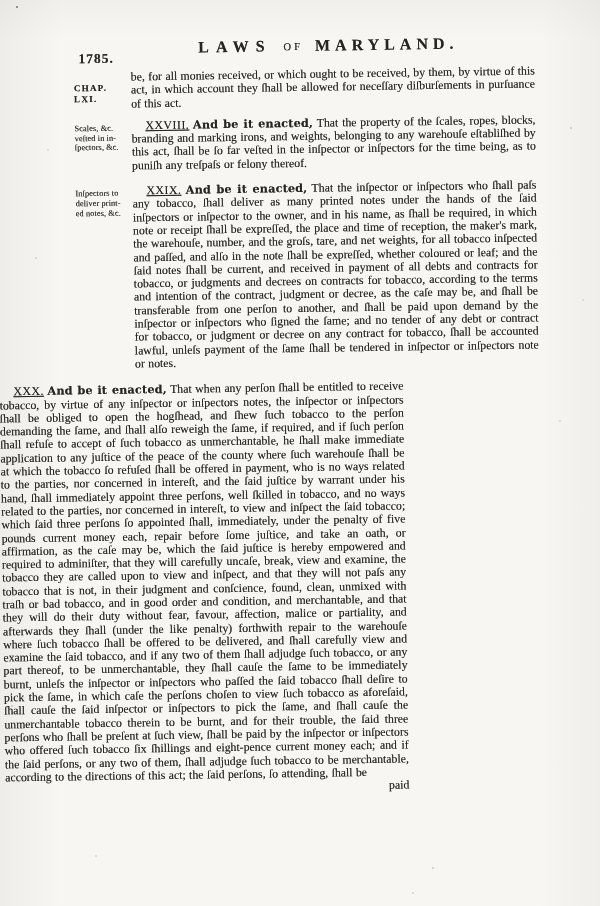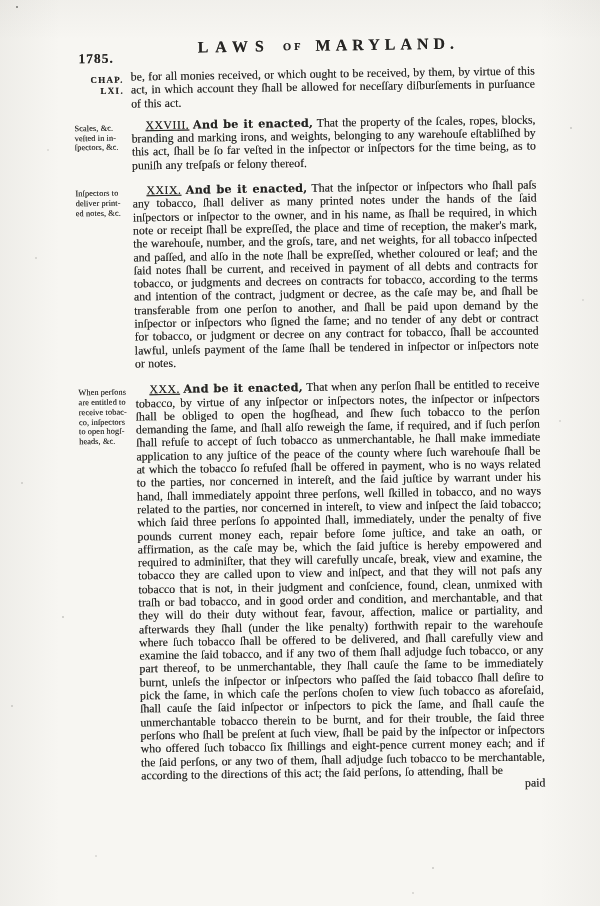"OF" .t-of { font-weight: 700 -> 400 }
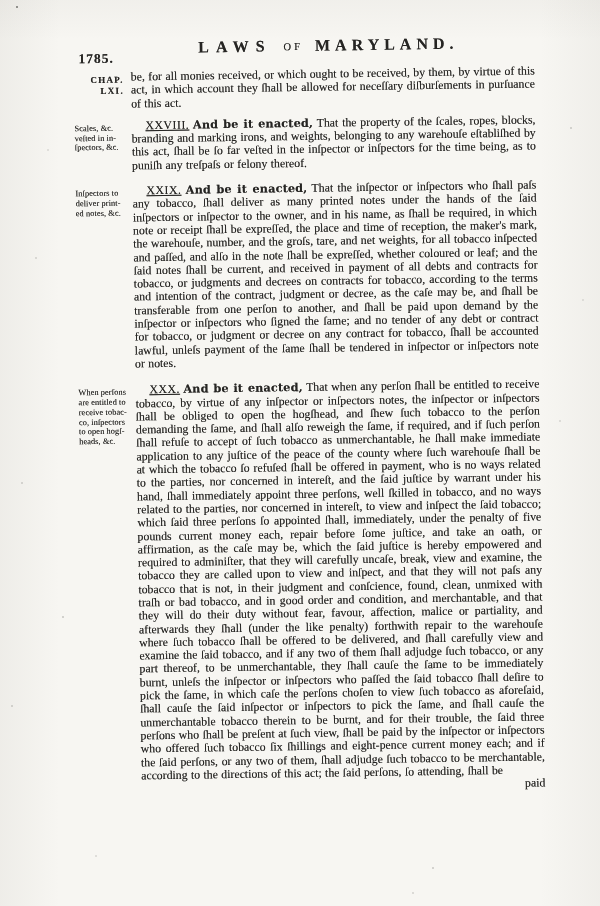"CHAP." .chap-note { margin-top: none -> 8px; text-align: right -> left }
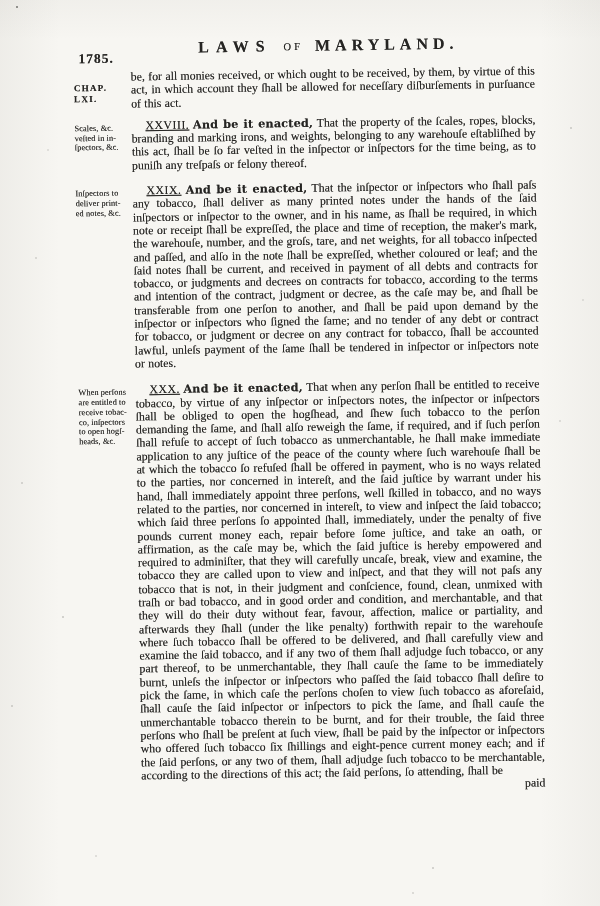"When perſons" div.note-col { html: <div> <div>When perſons are entitled to receive tobac- co, inſpectors to open hogſ- heads, &amp;c.</div> </div> -> none }
